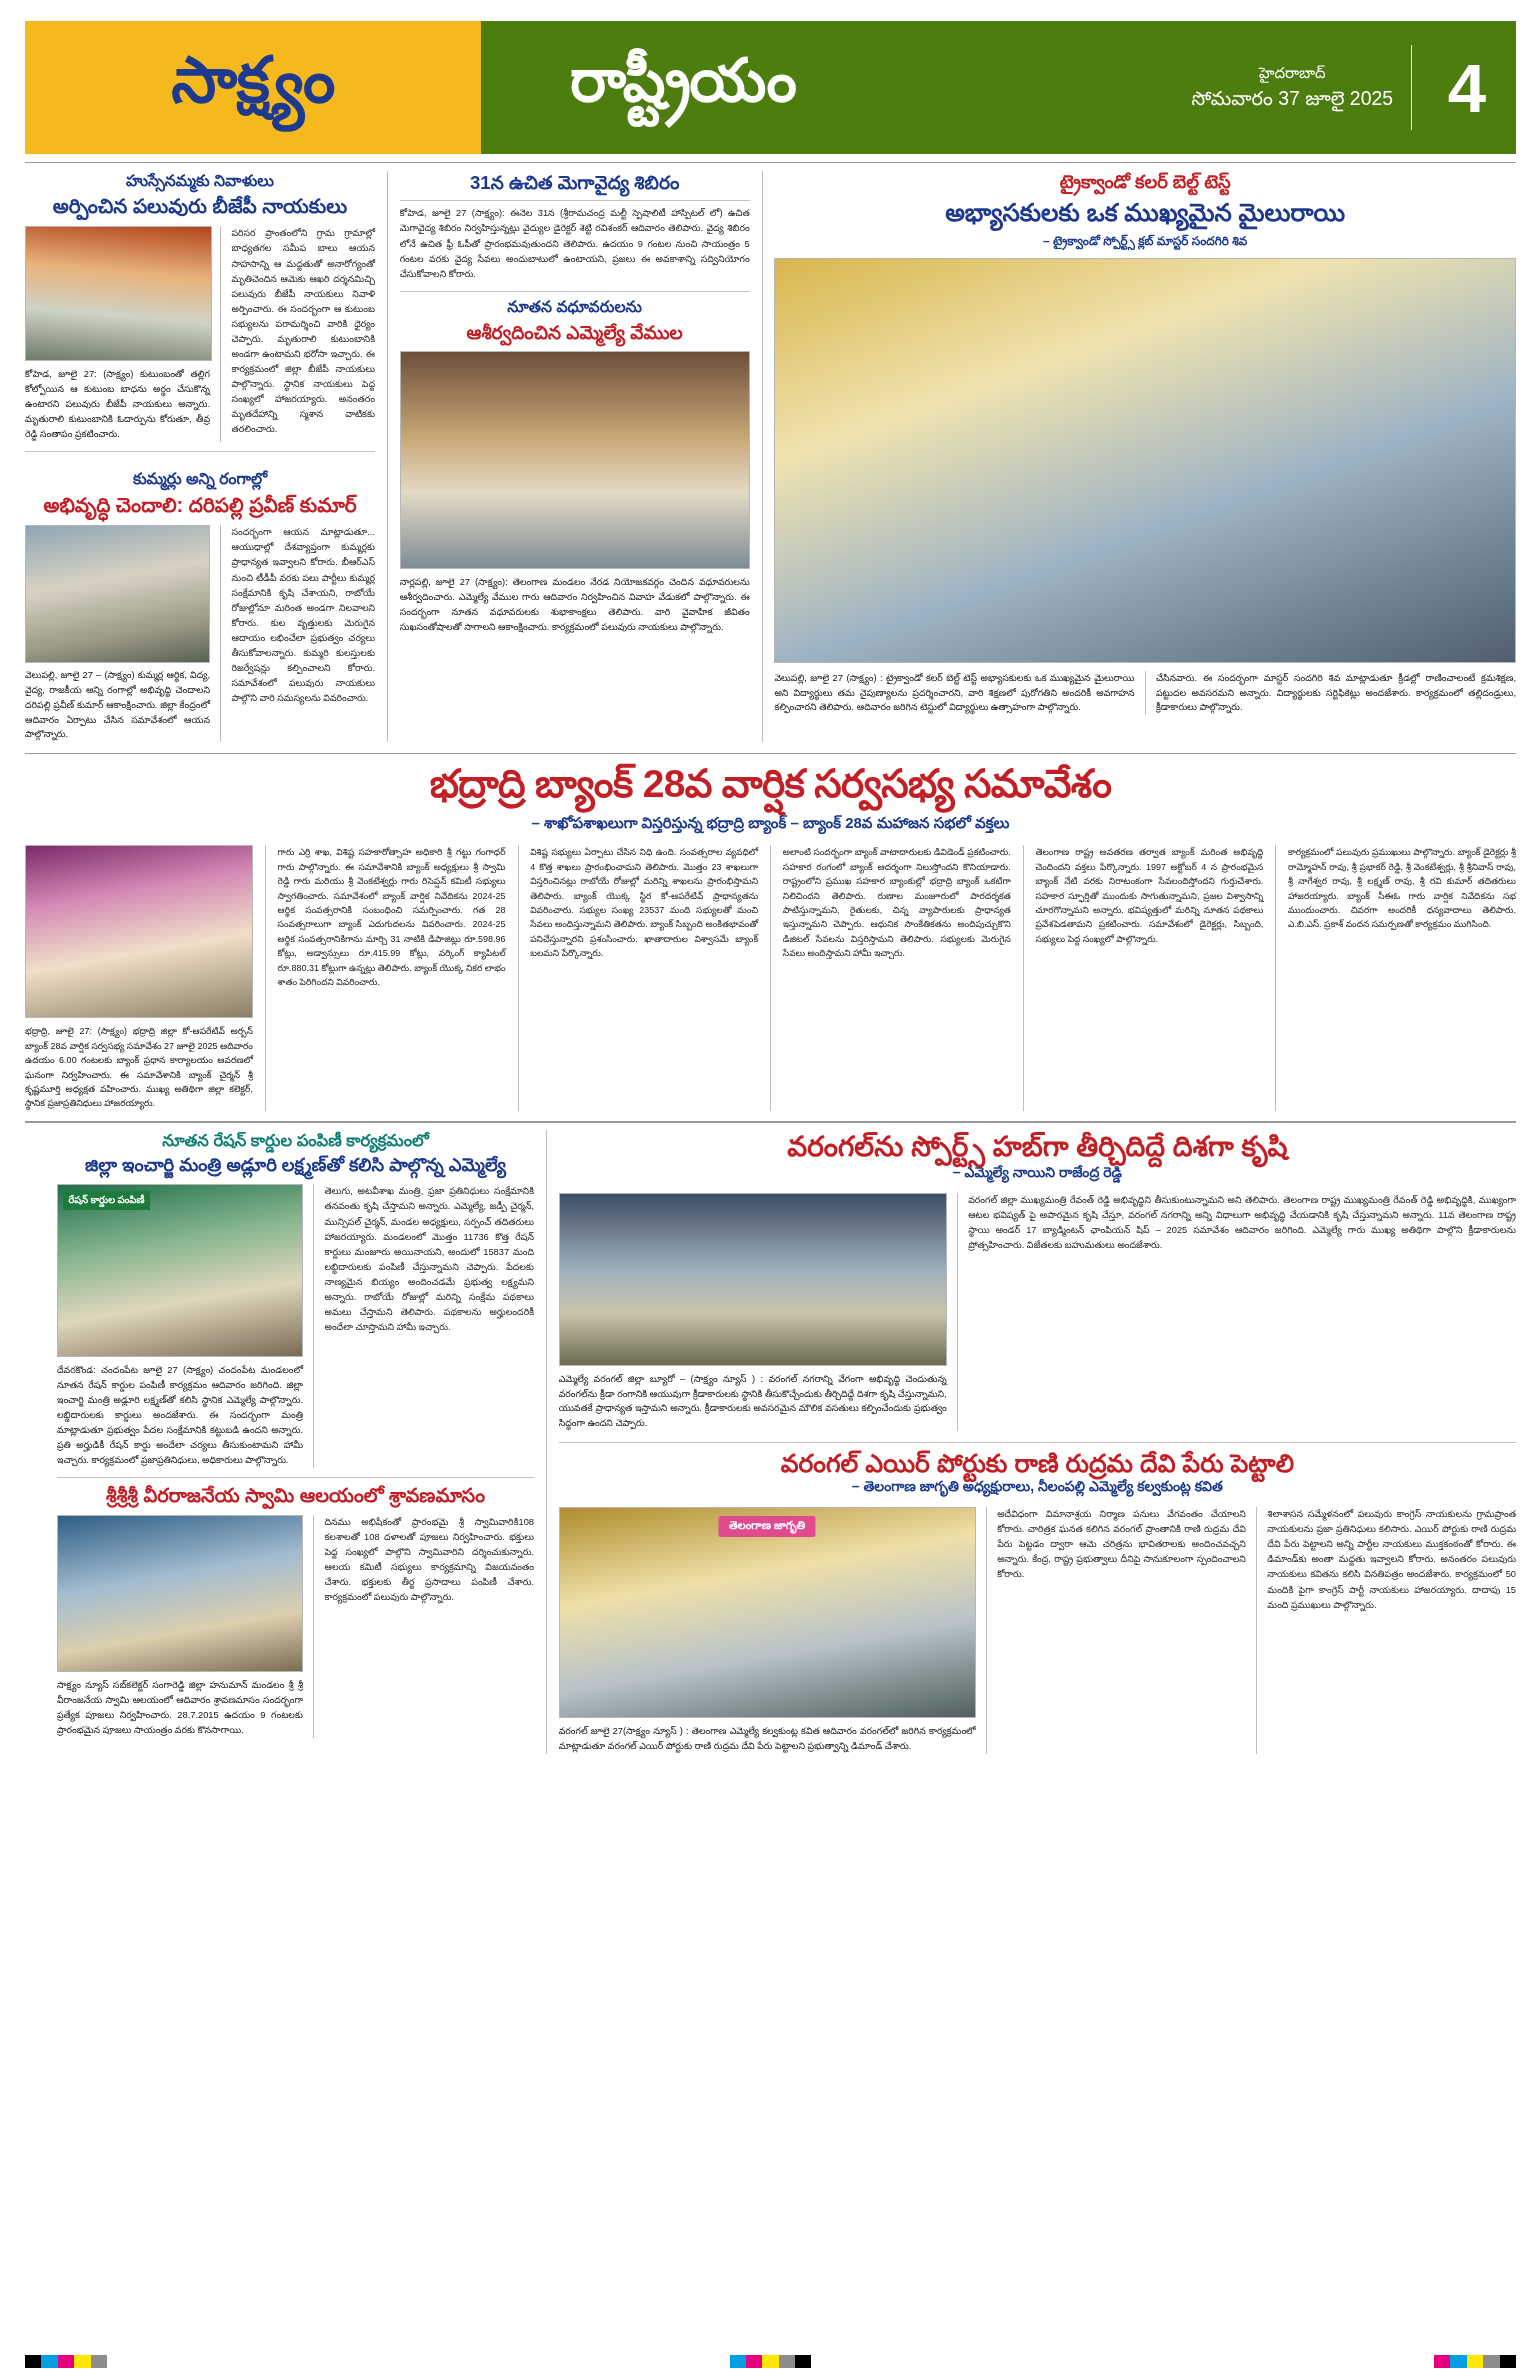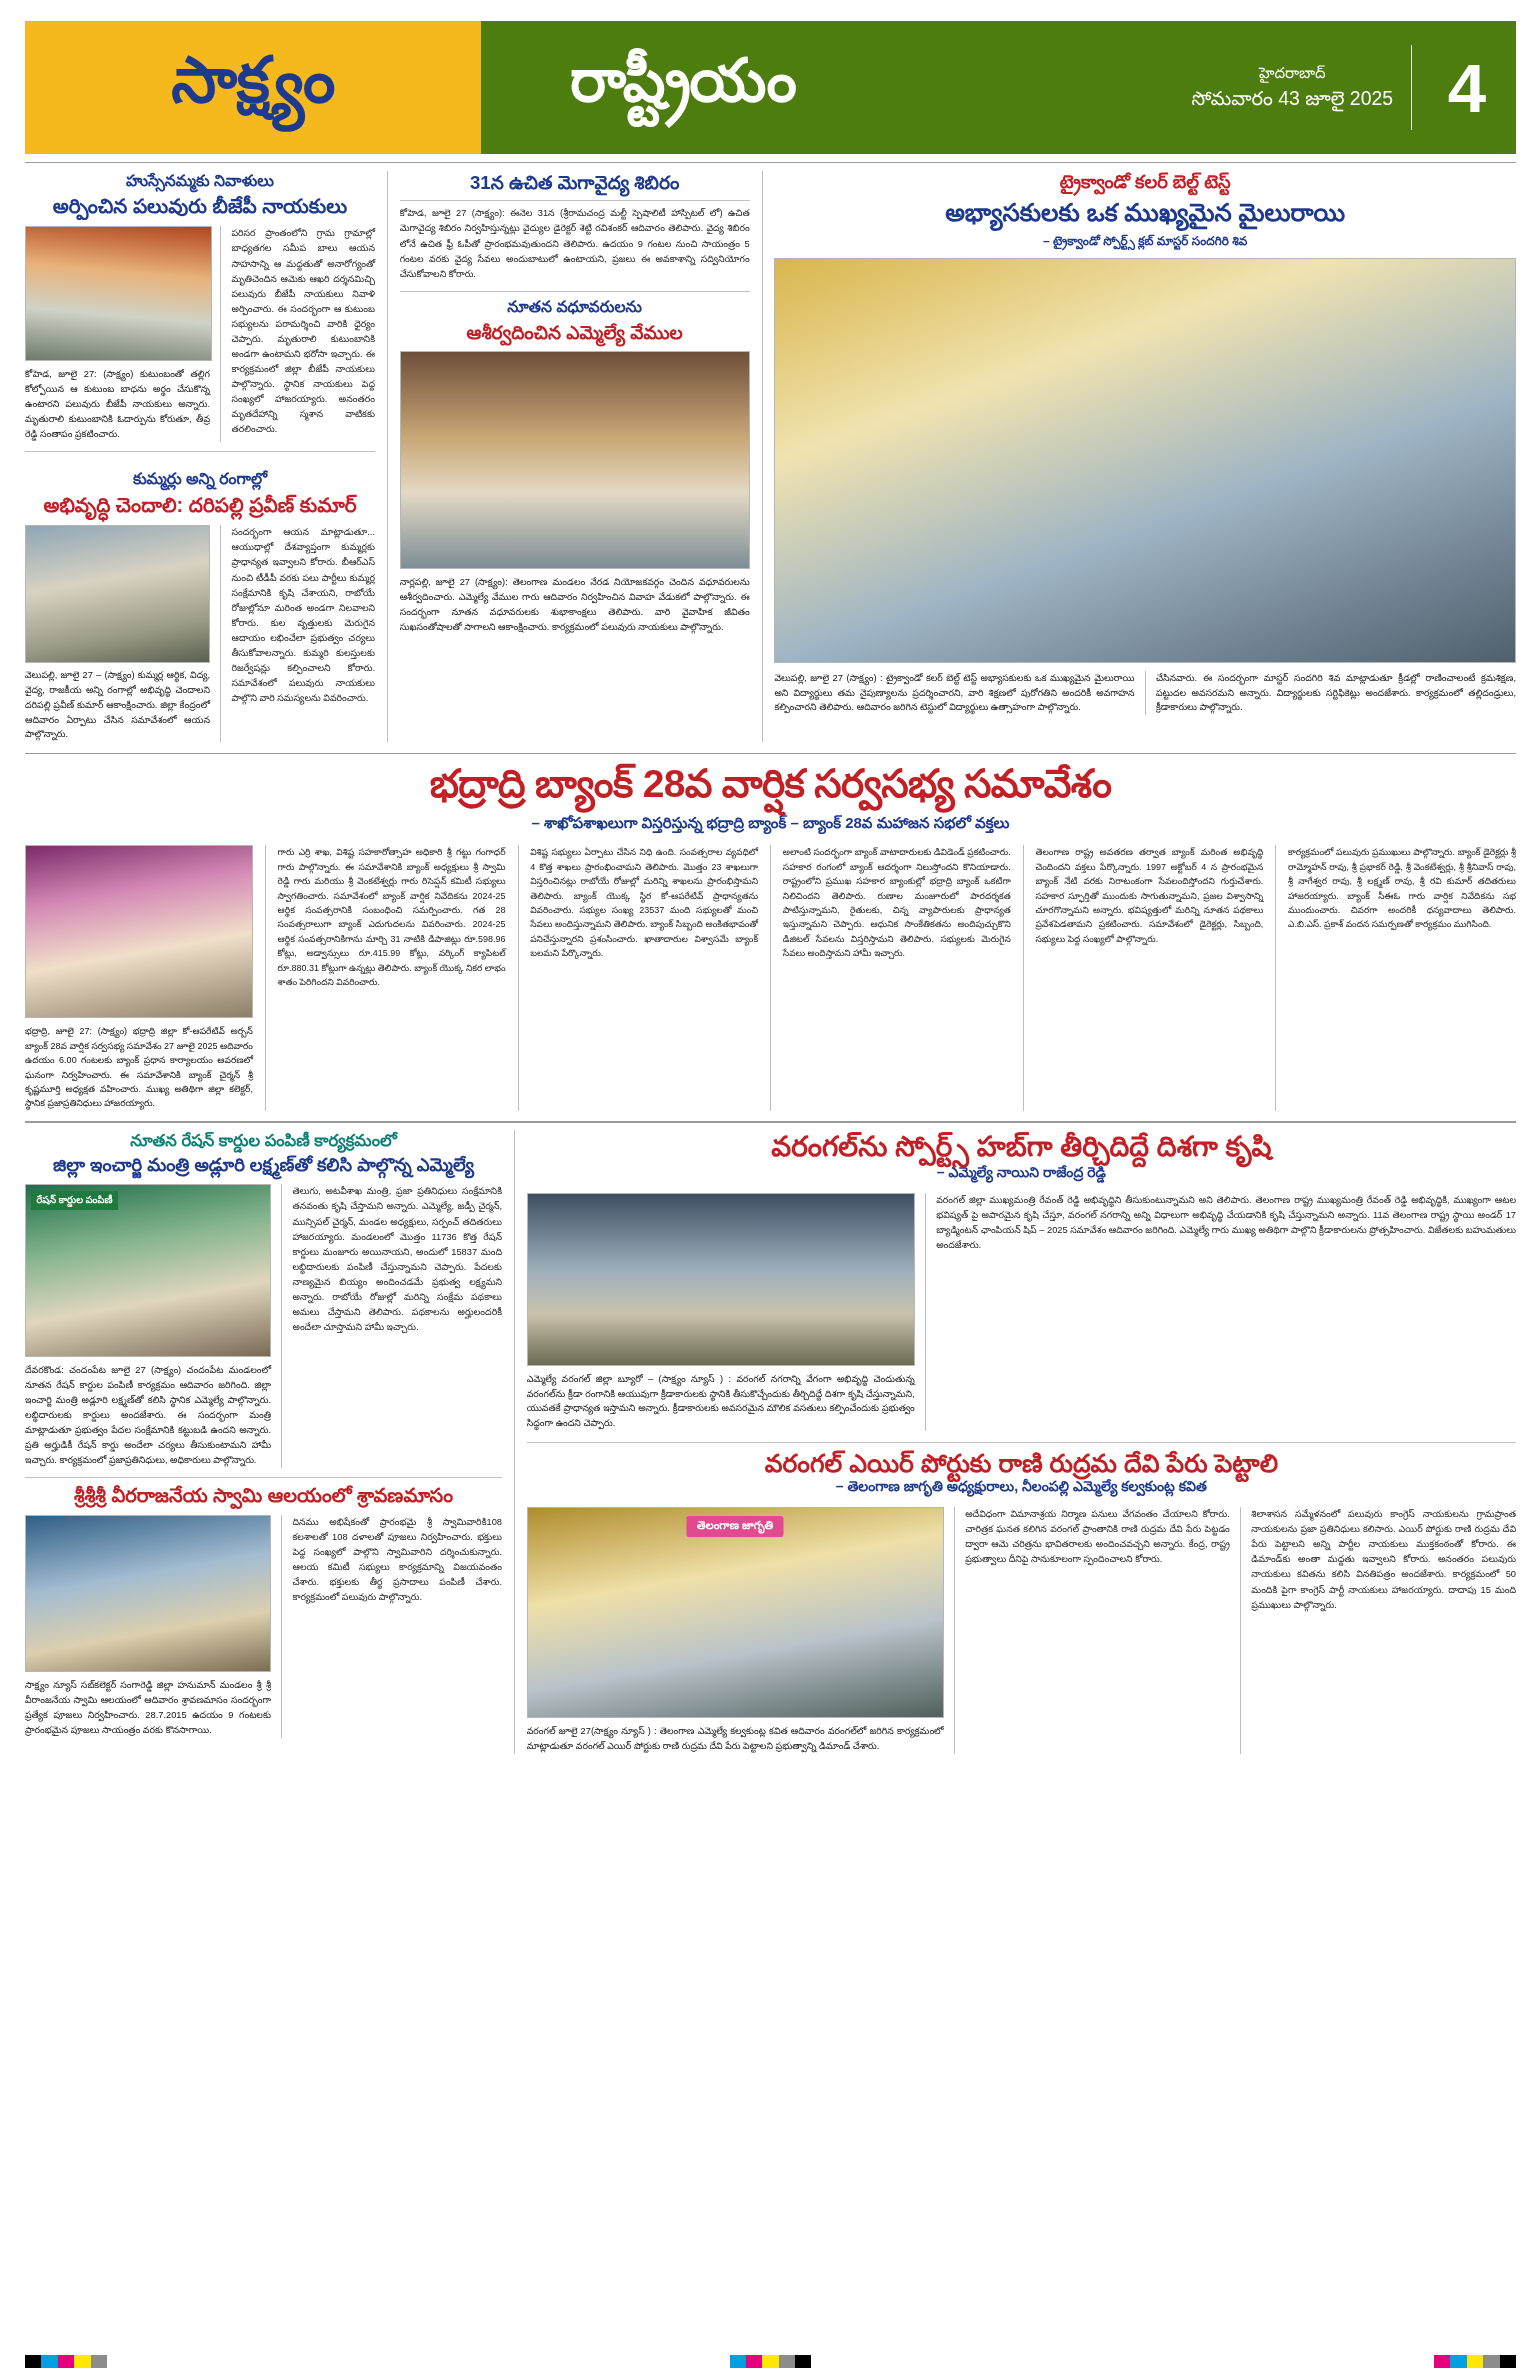"సోమవారం 43 జూలై 2025" div.mast-date { text: 43 -> 37 }
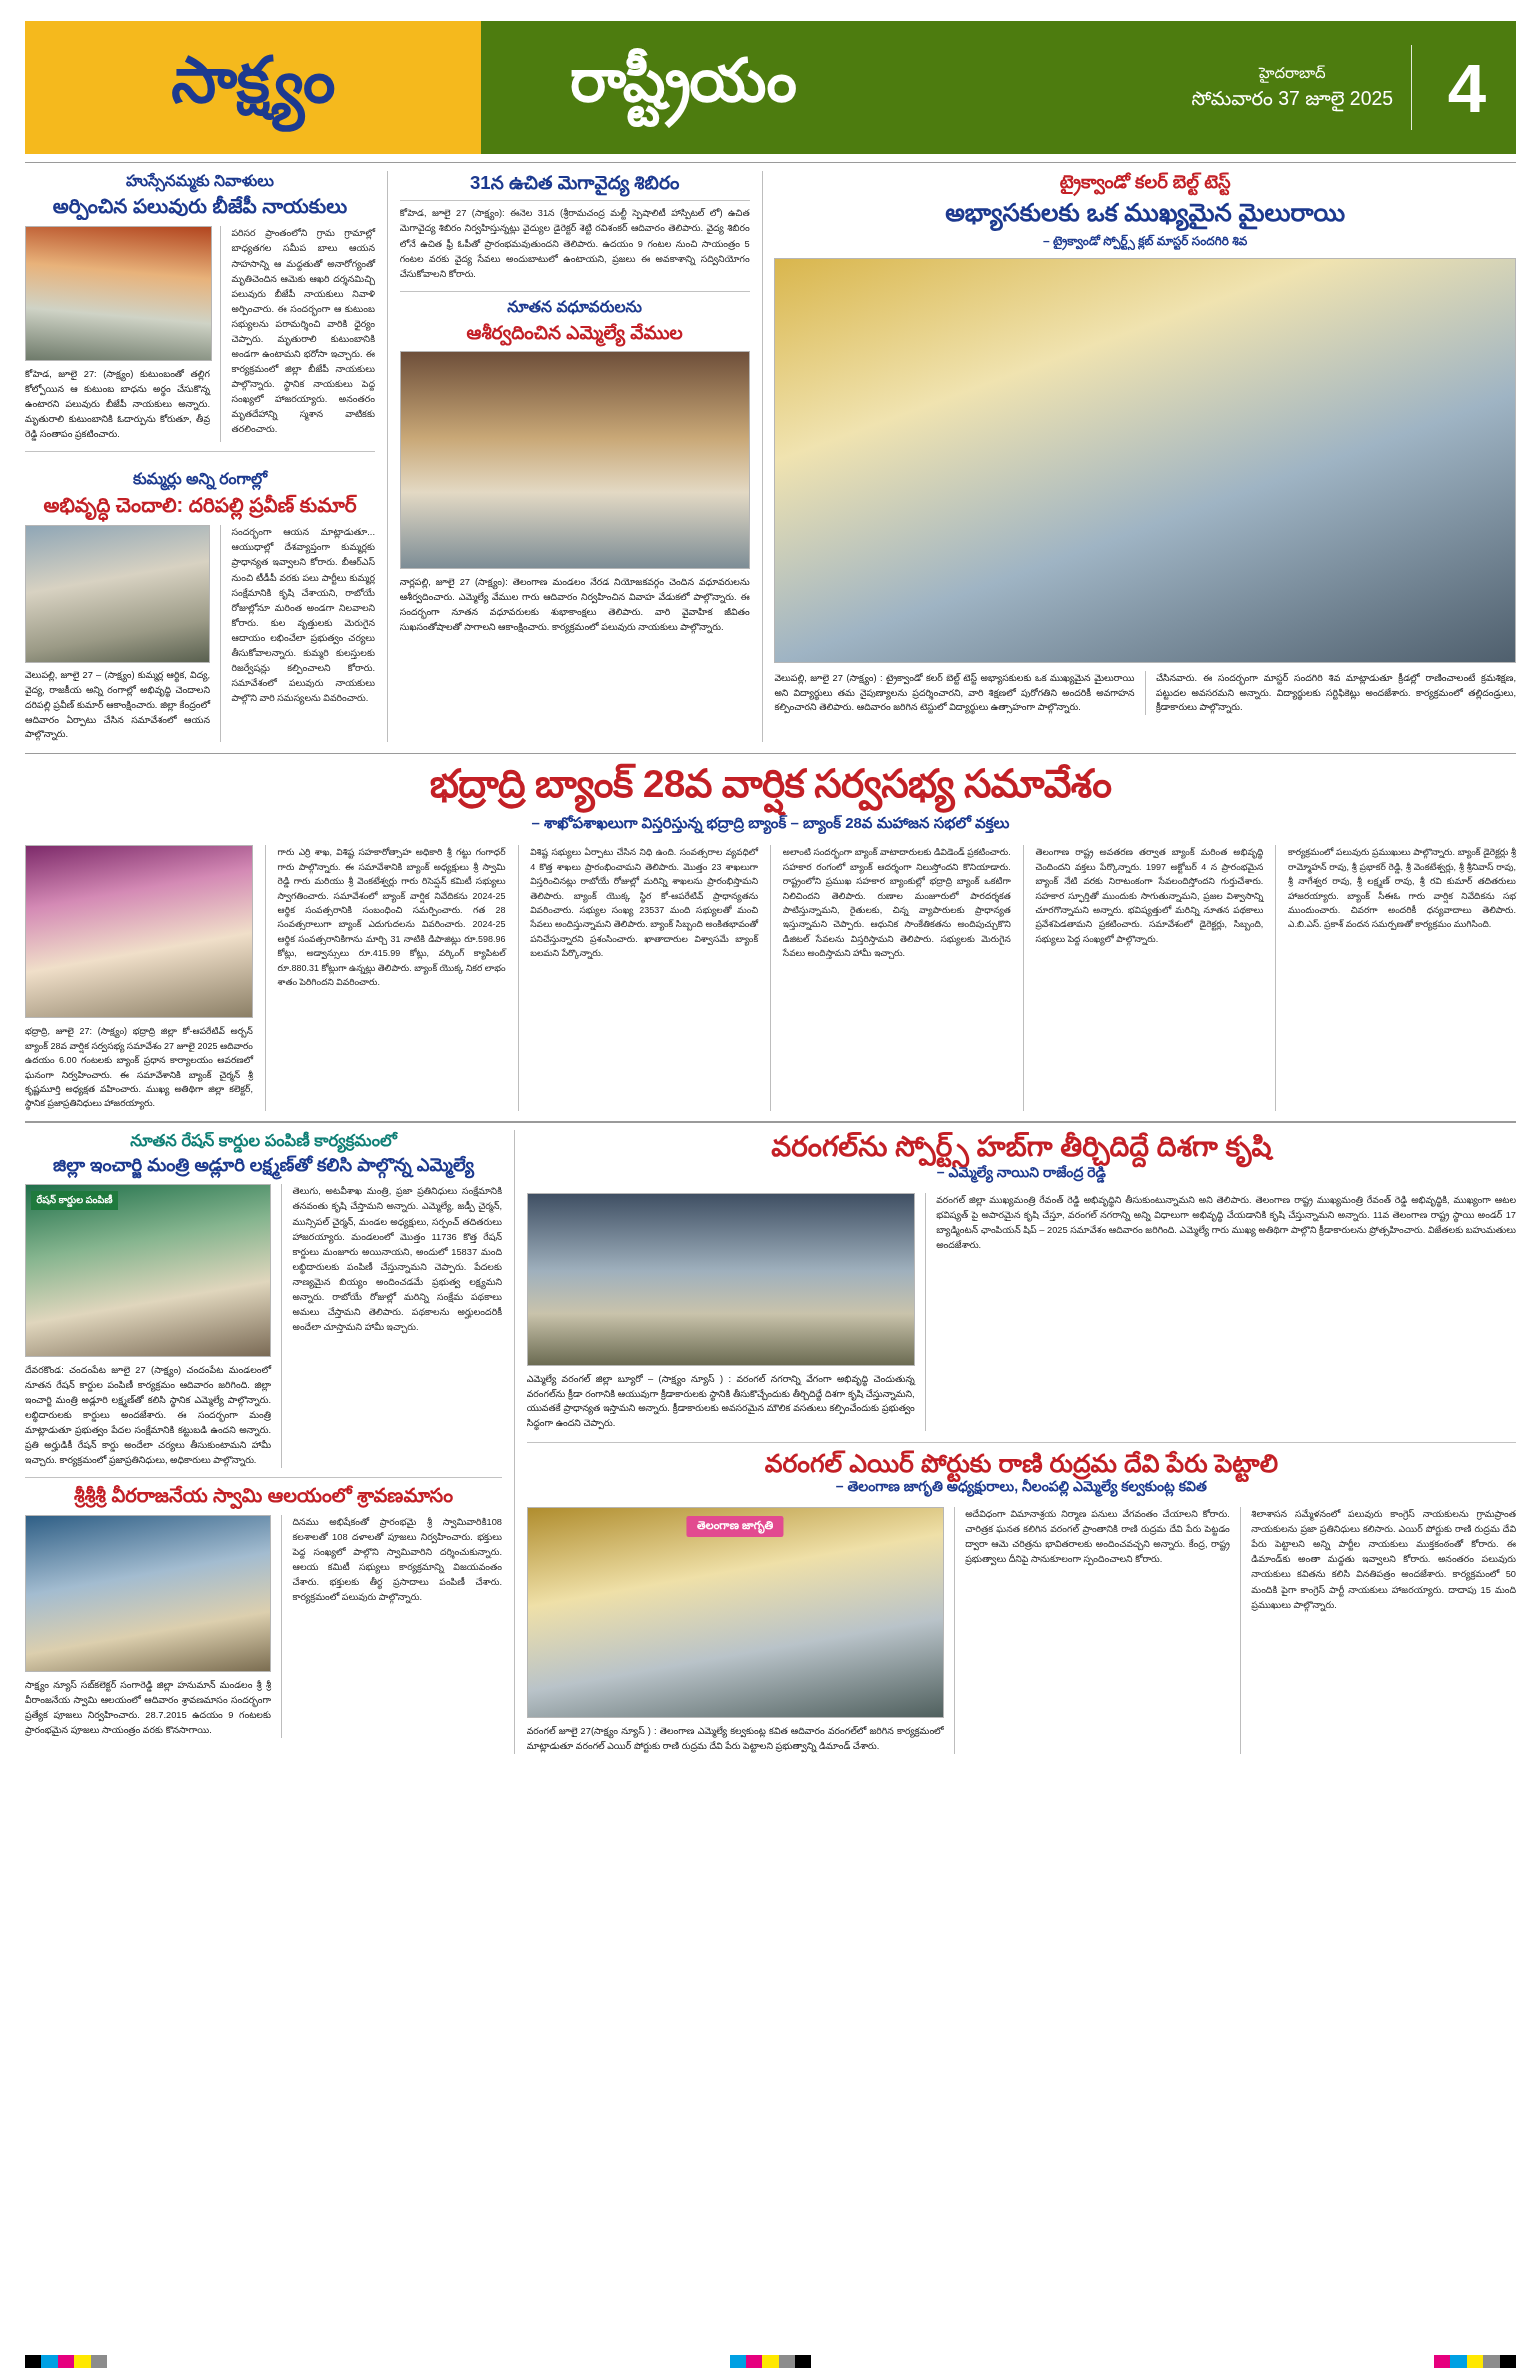"నూతన రేషన్ కార్డుల పంపిణీ కార్యక్రమంలో" .low-left { margin-left: none -> 32px }
